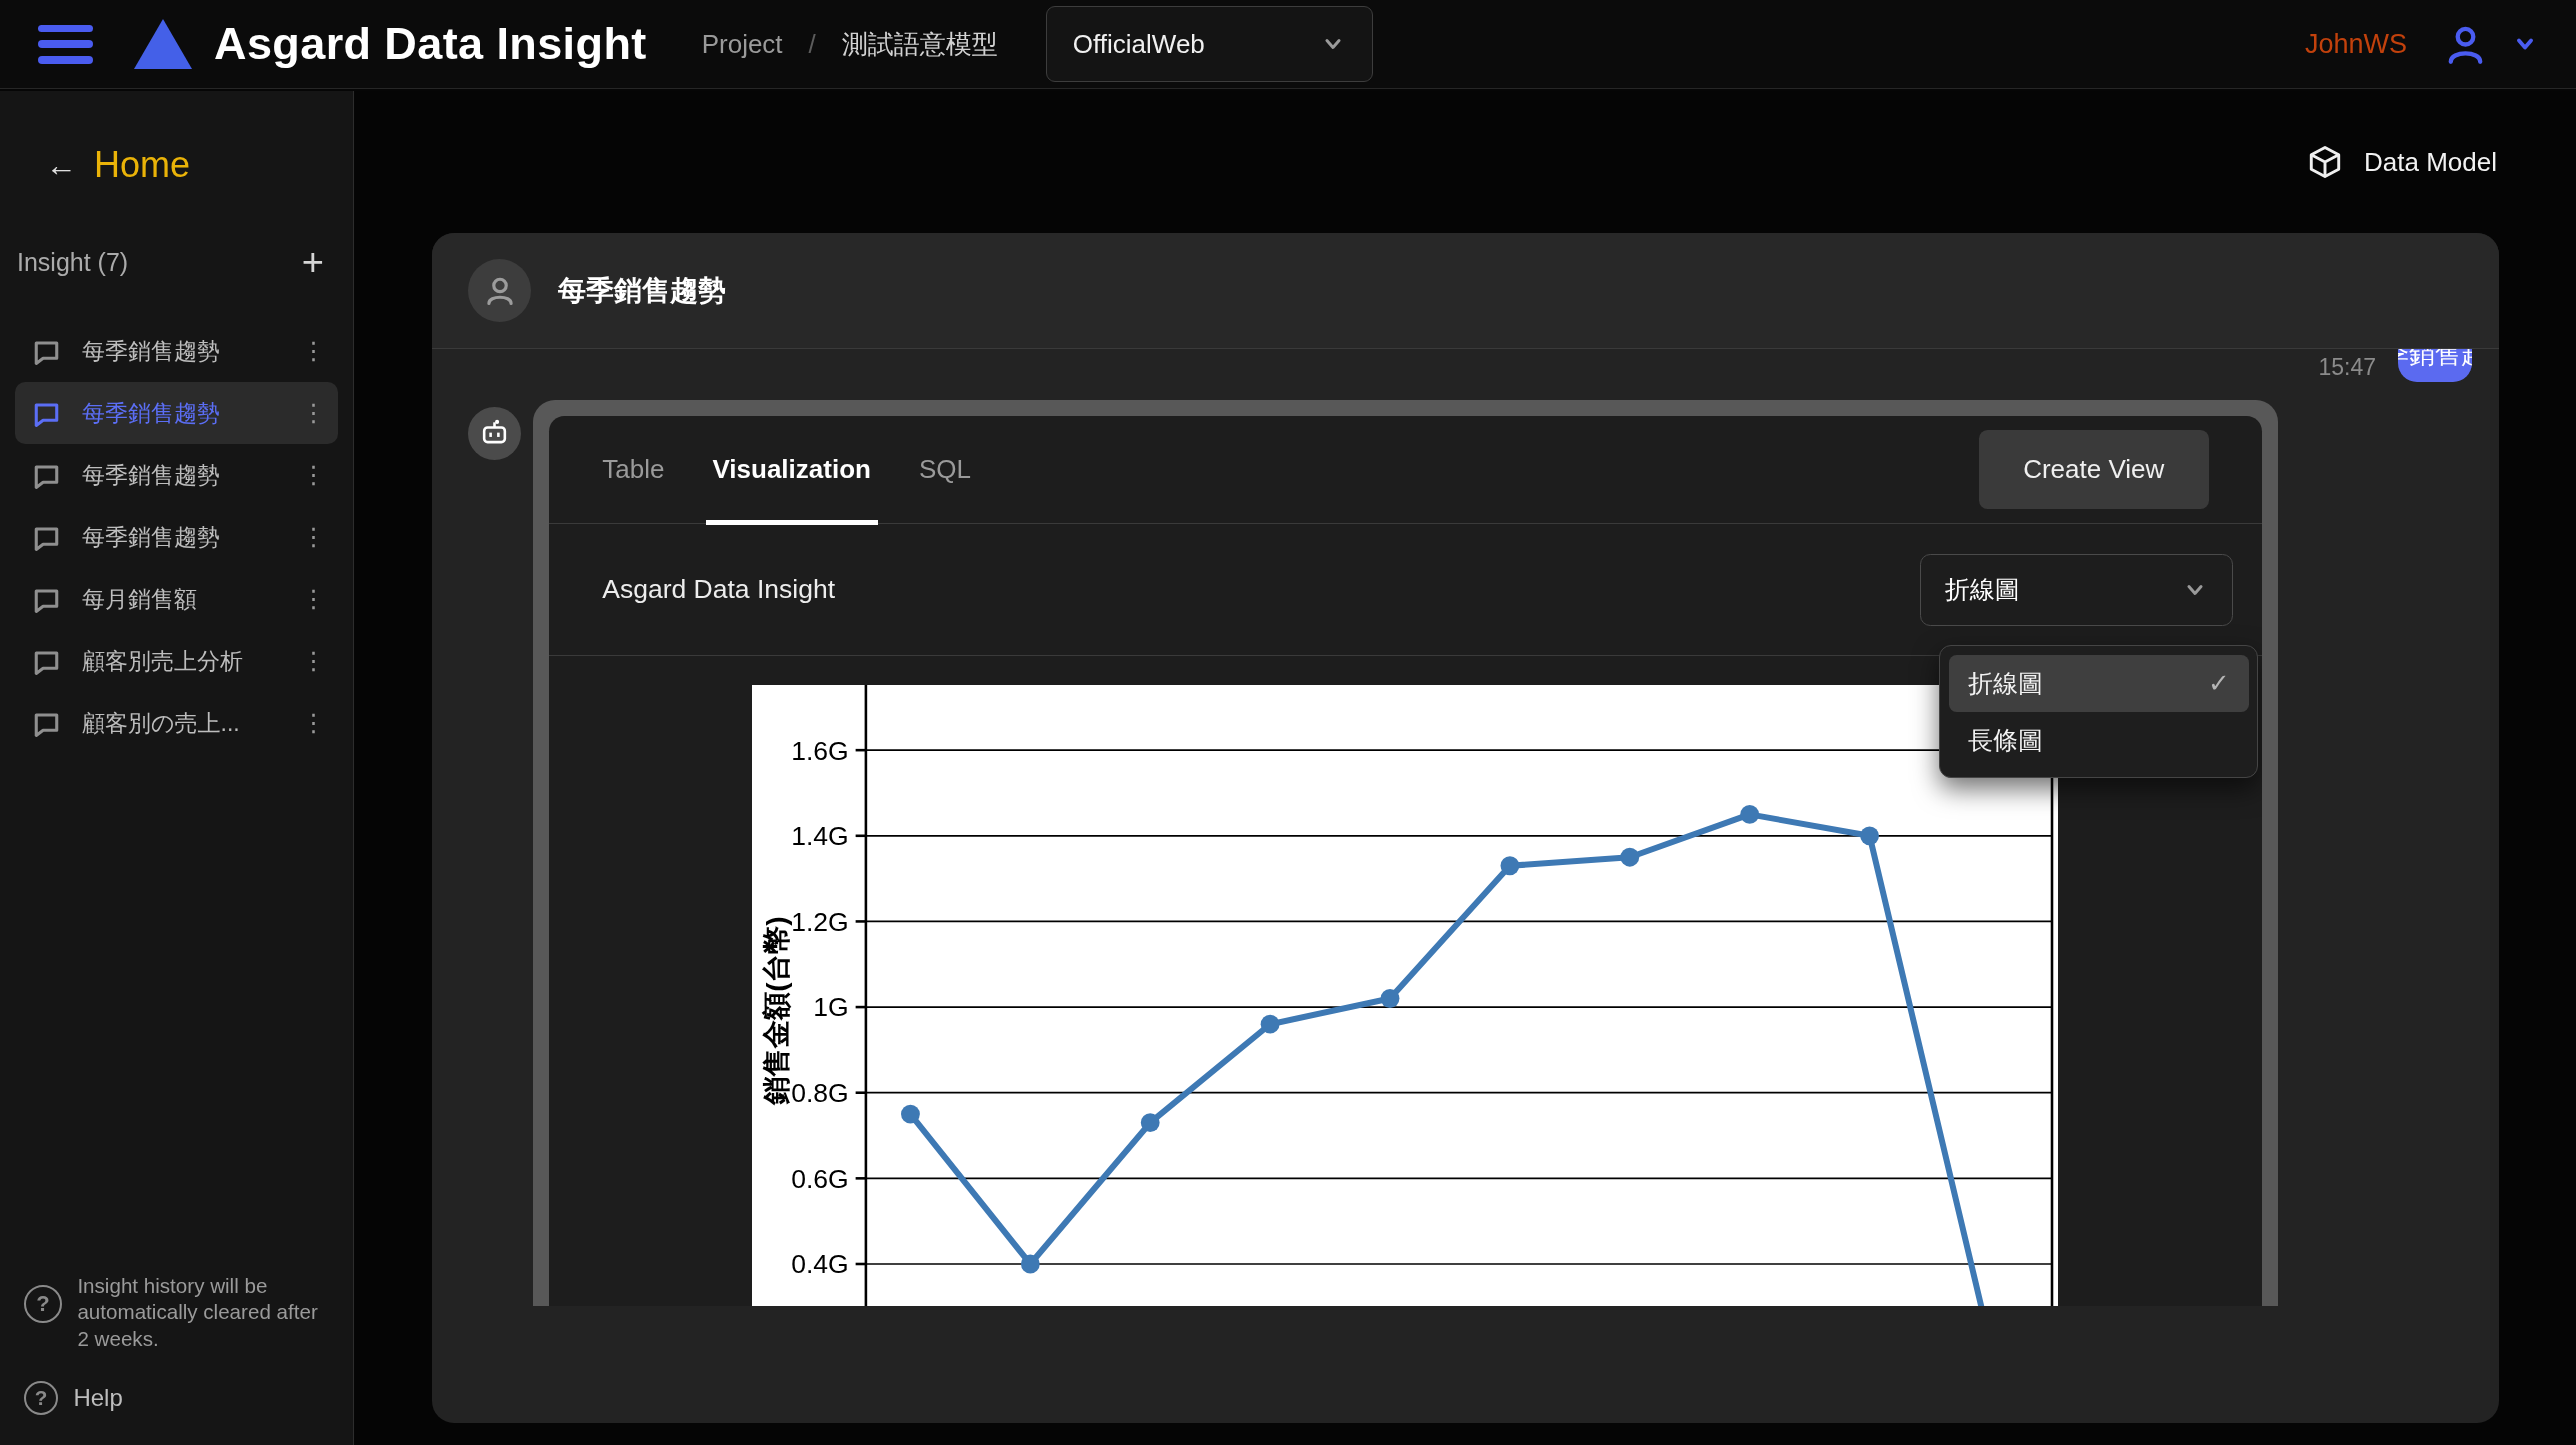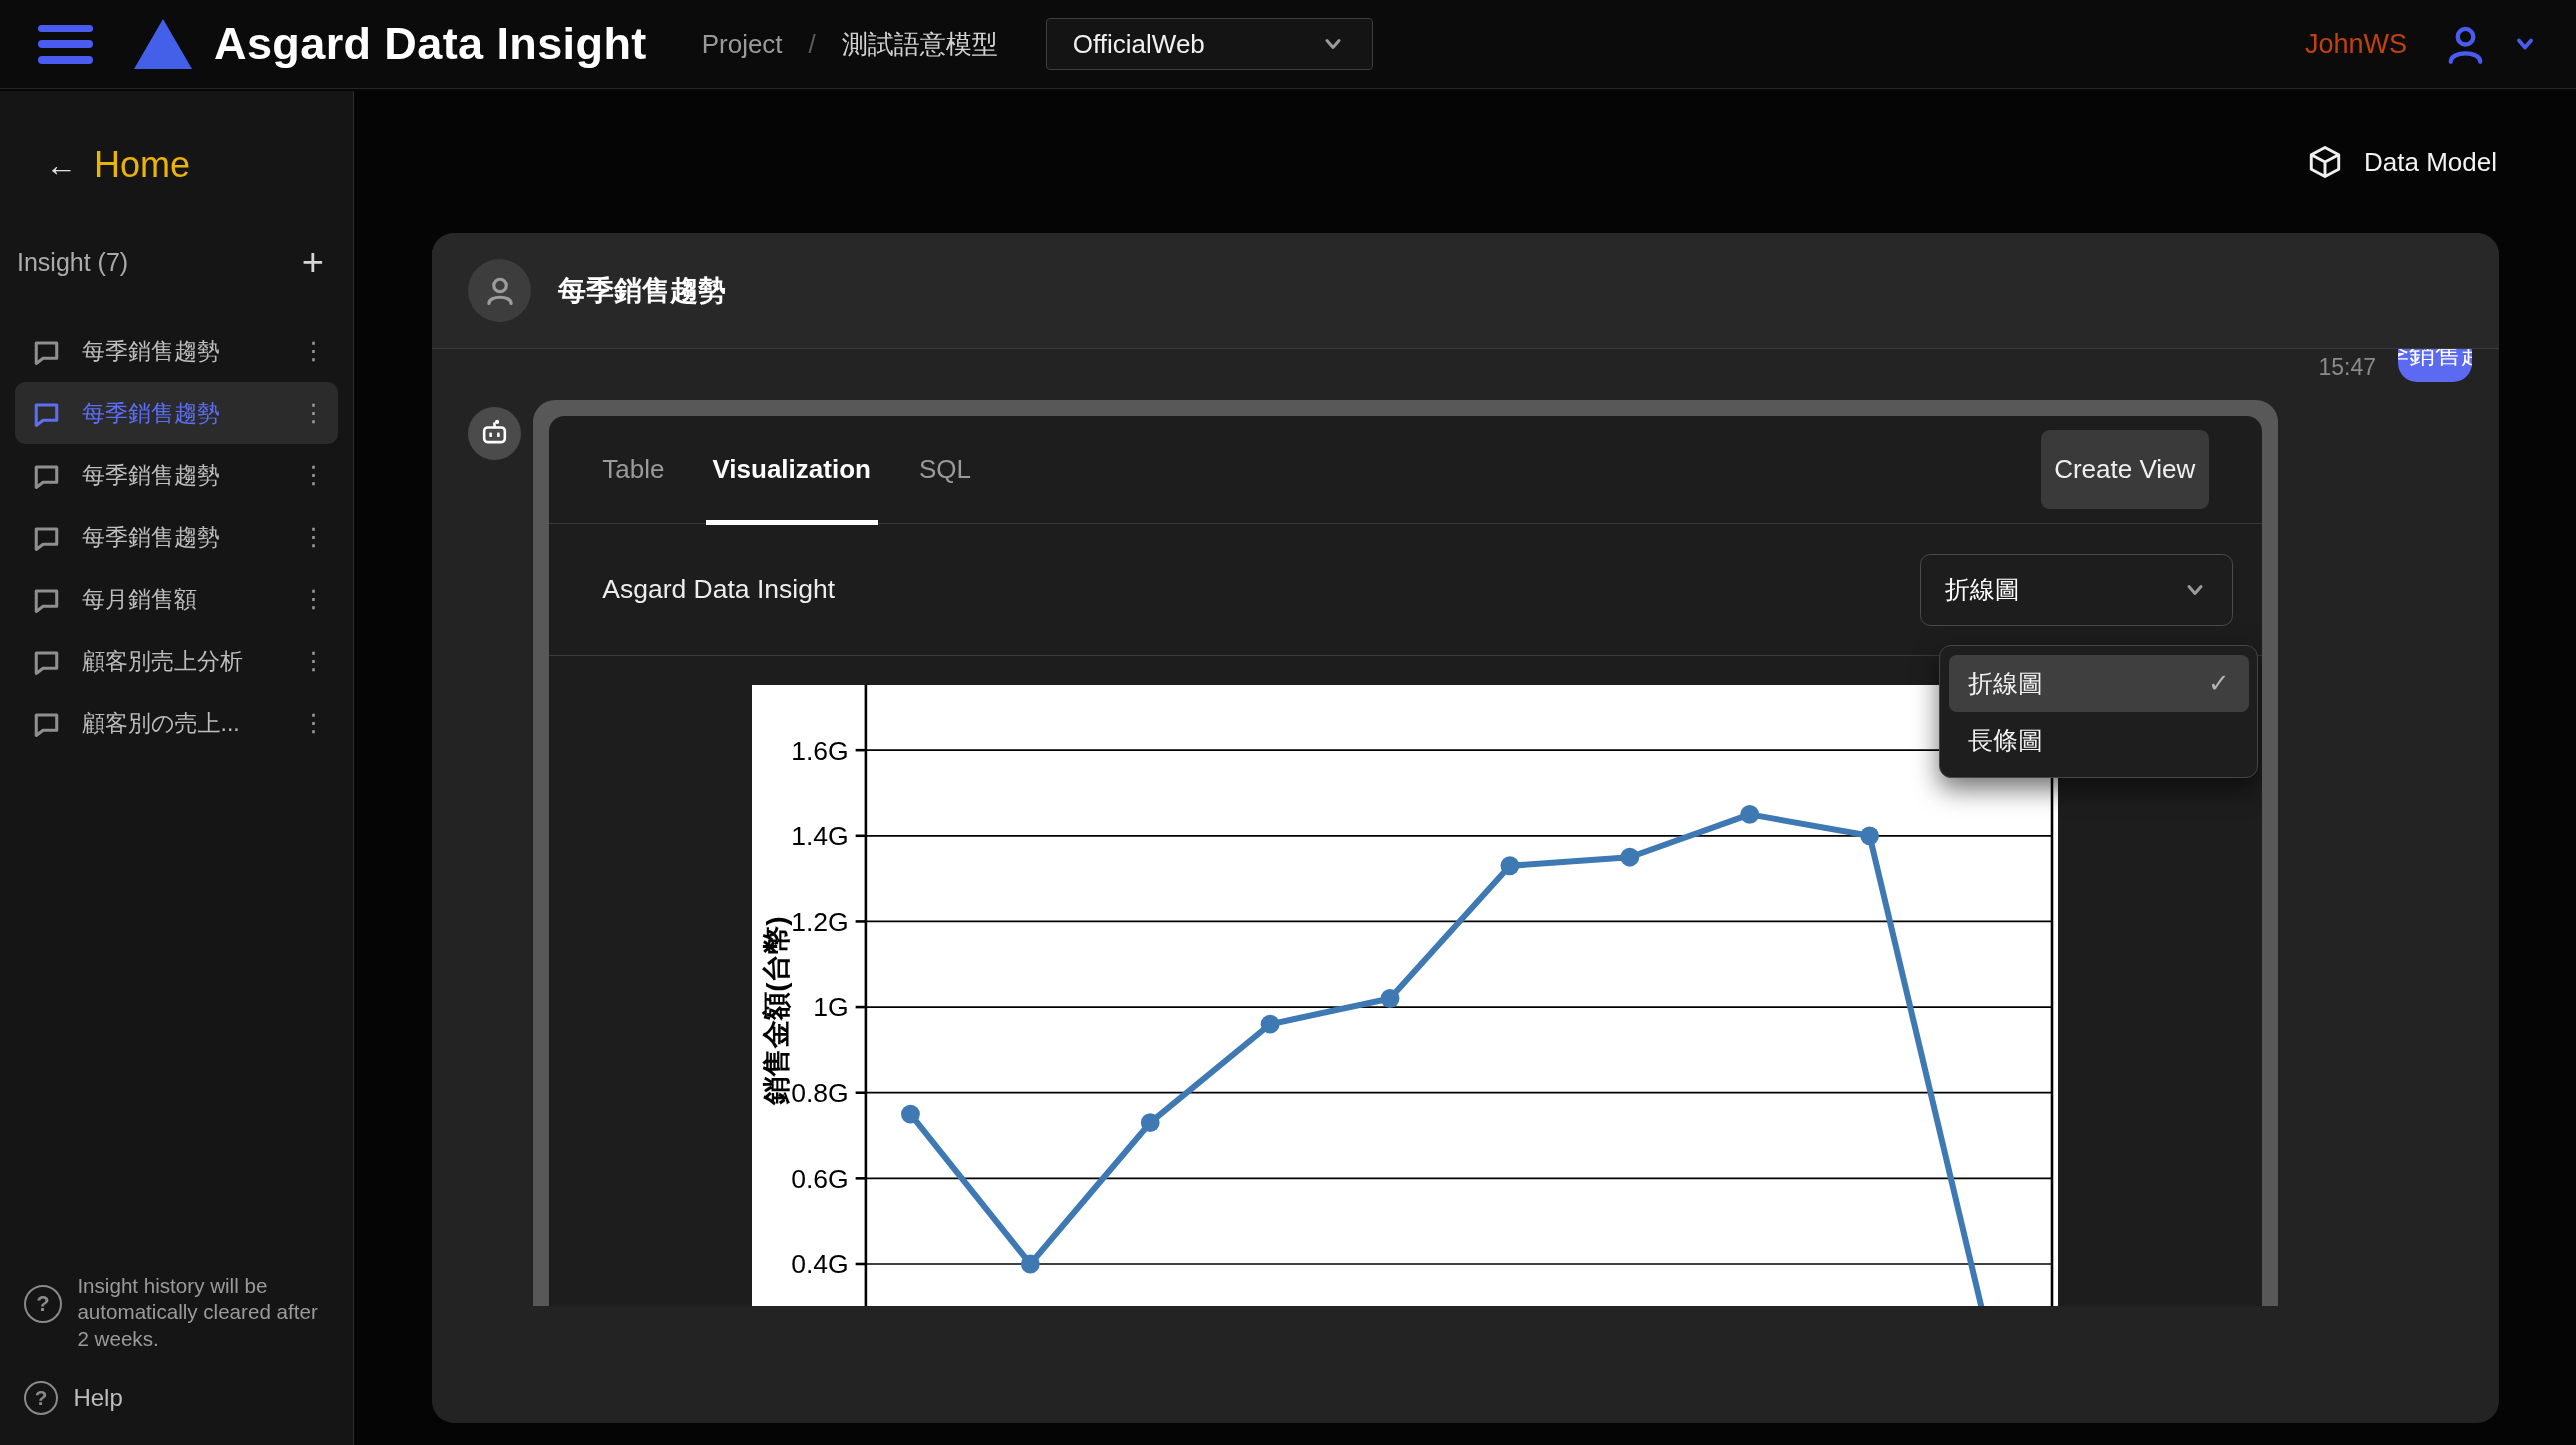"OfficialWeb" .proj-select { border-radius: 4px -> 9px; height: 52px -> 76px }
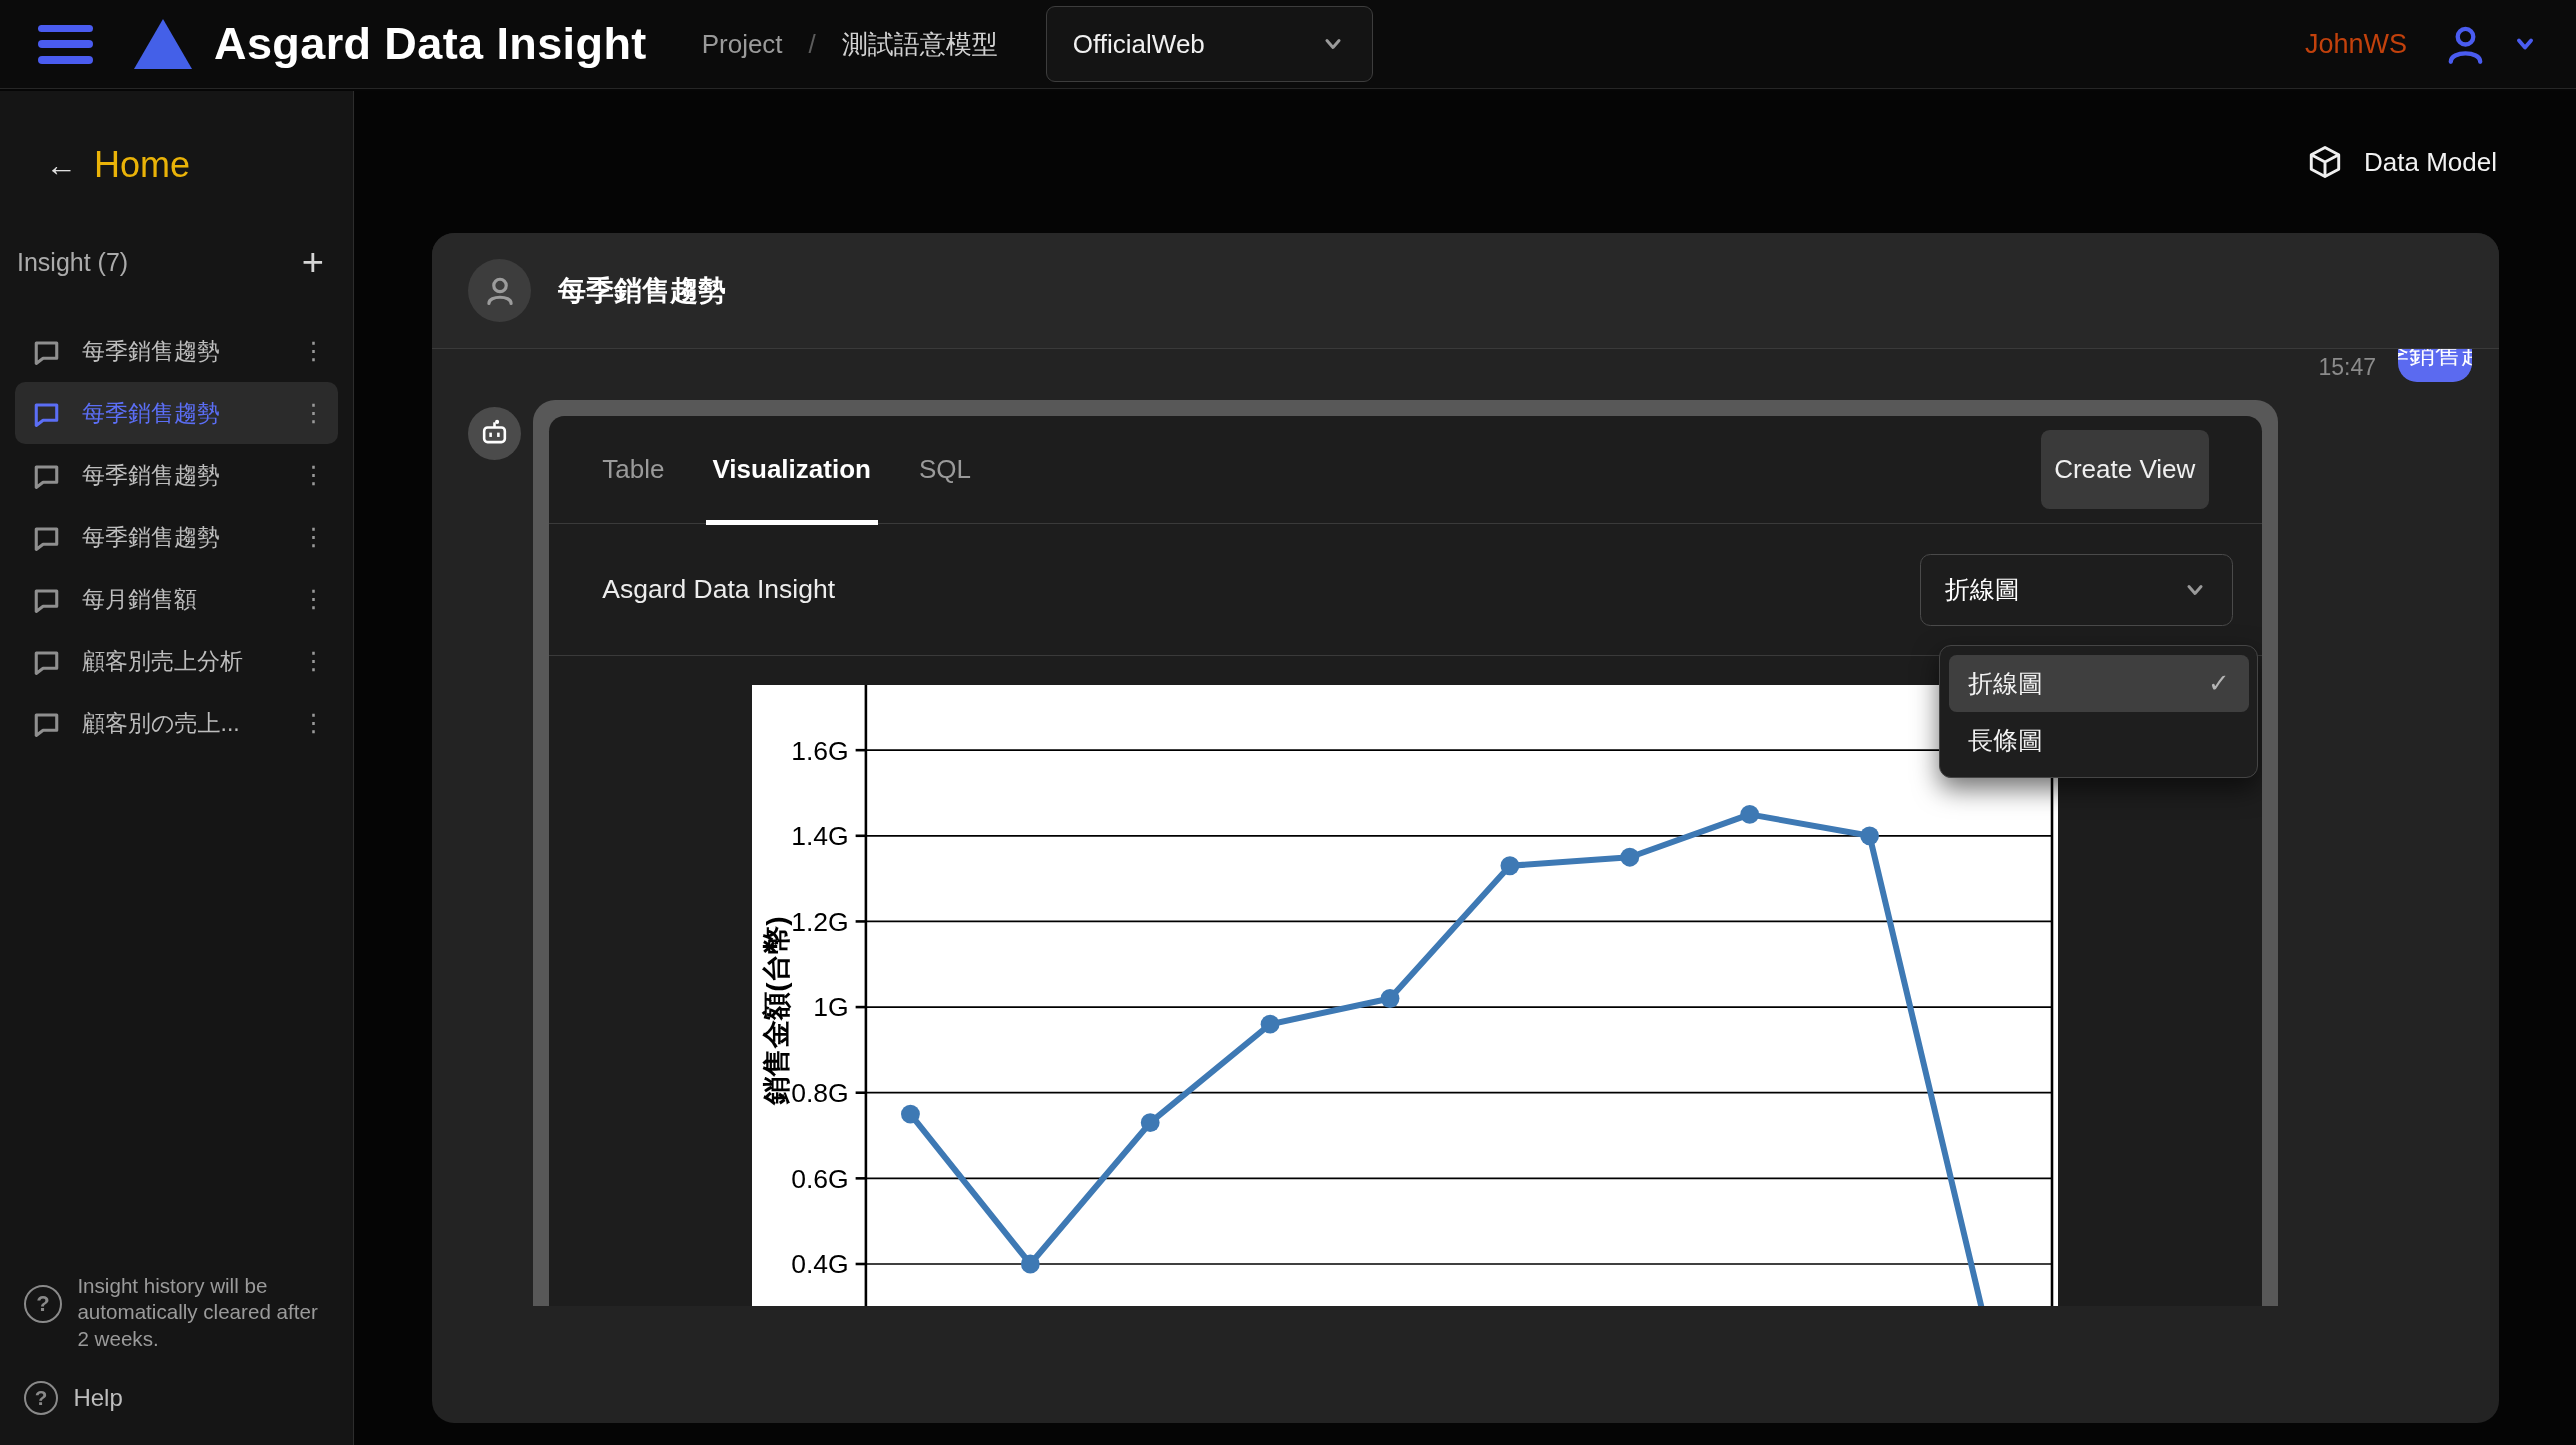"Create View" .createview-btn { width: 168px -> 230px }
